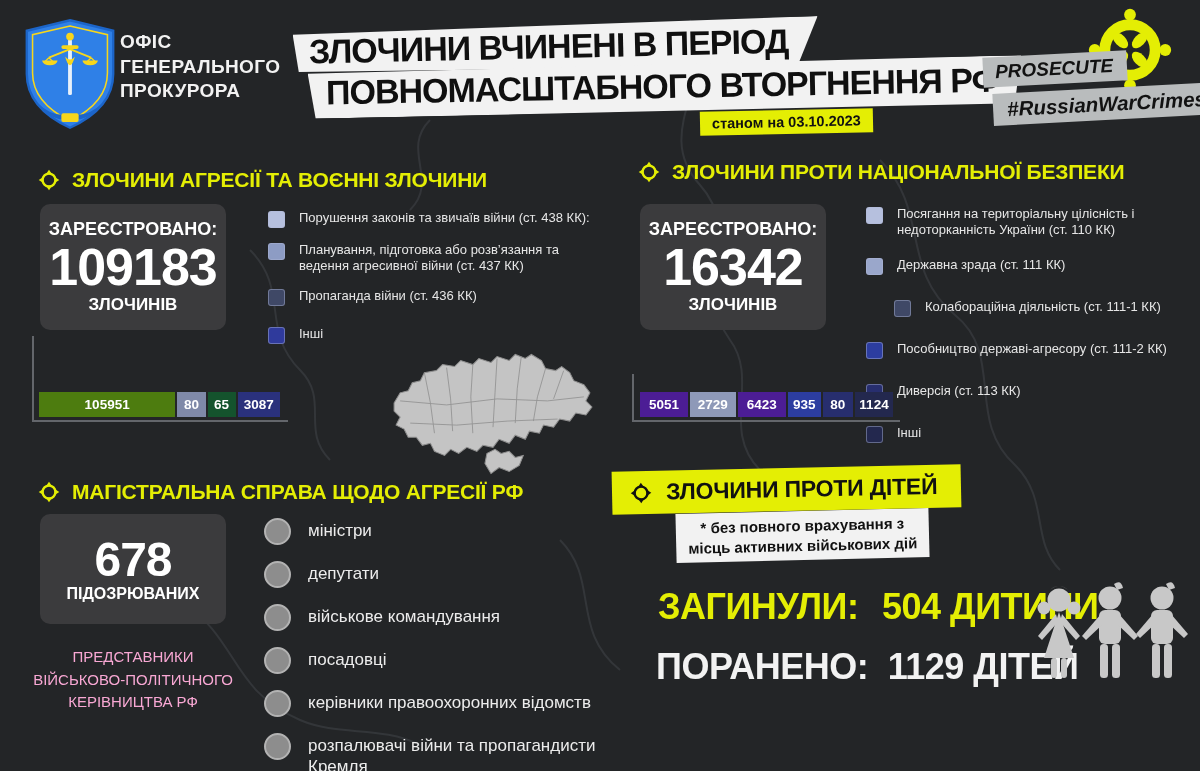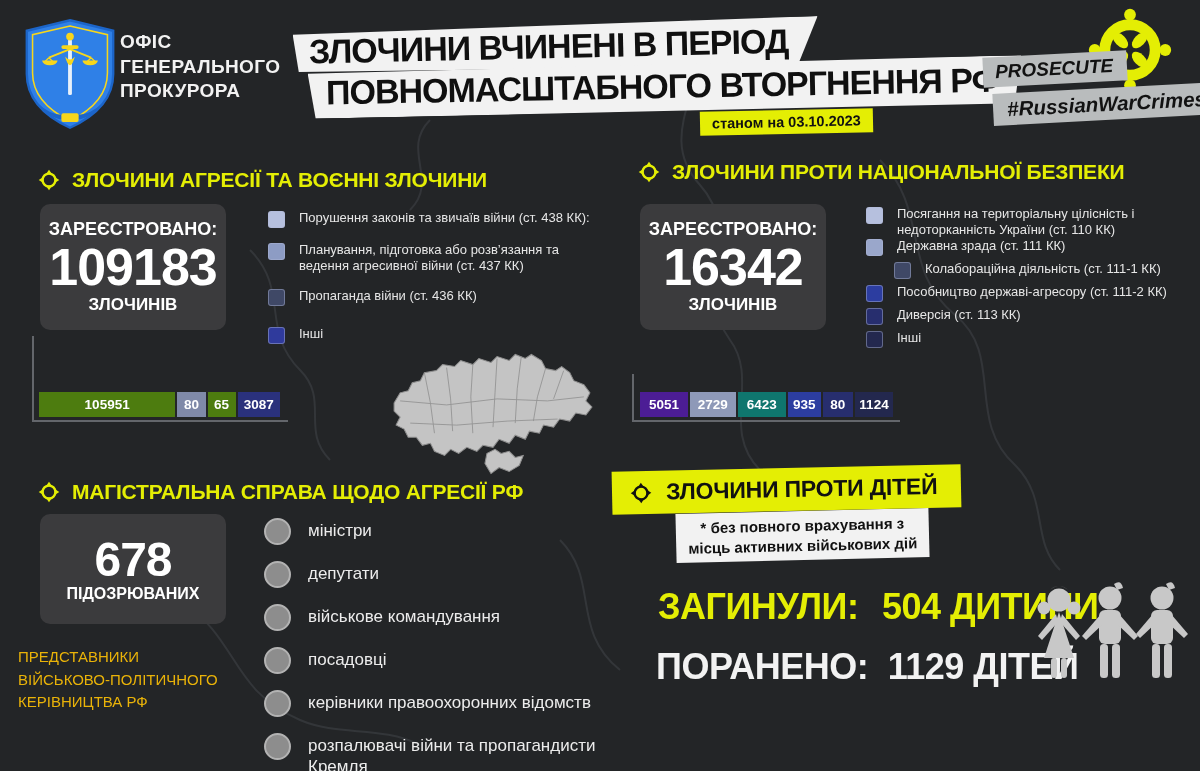"Посягання на територіальну цілісність і" div.abs { gap: 0 -> 19px }
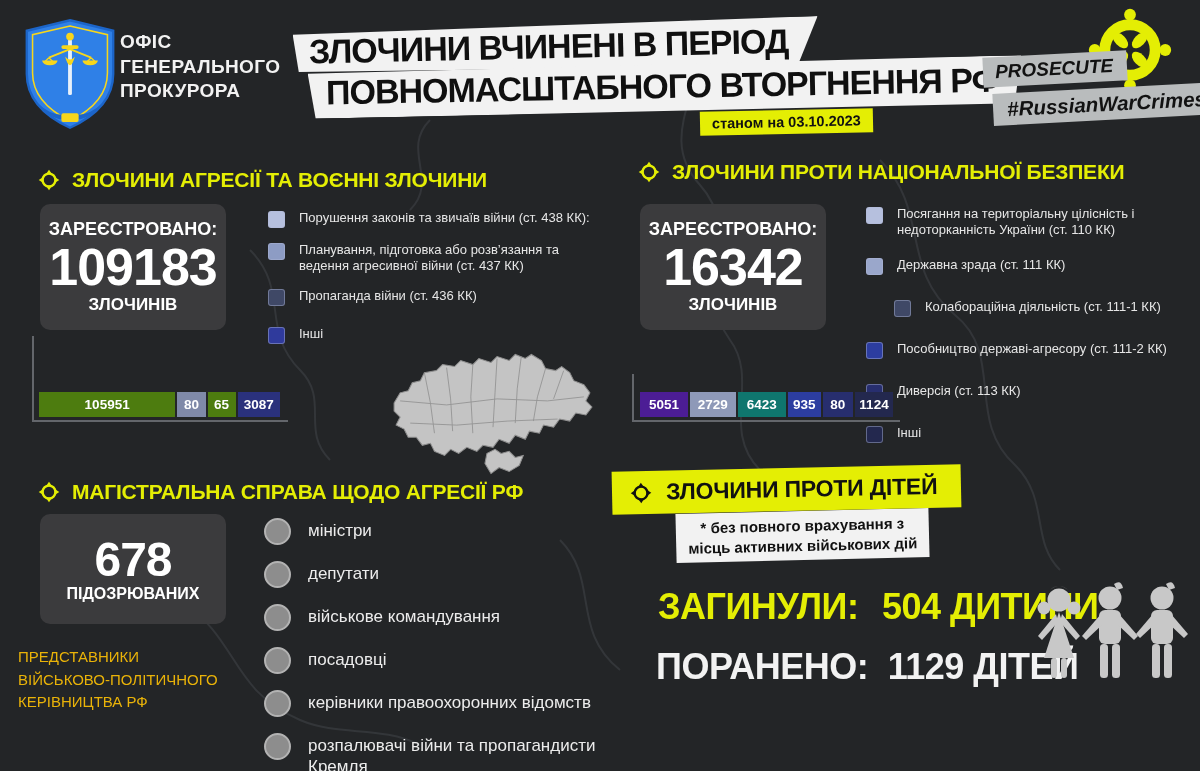"65" div.seg { background-color: #4d7c0f -> #14532d }
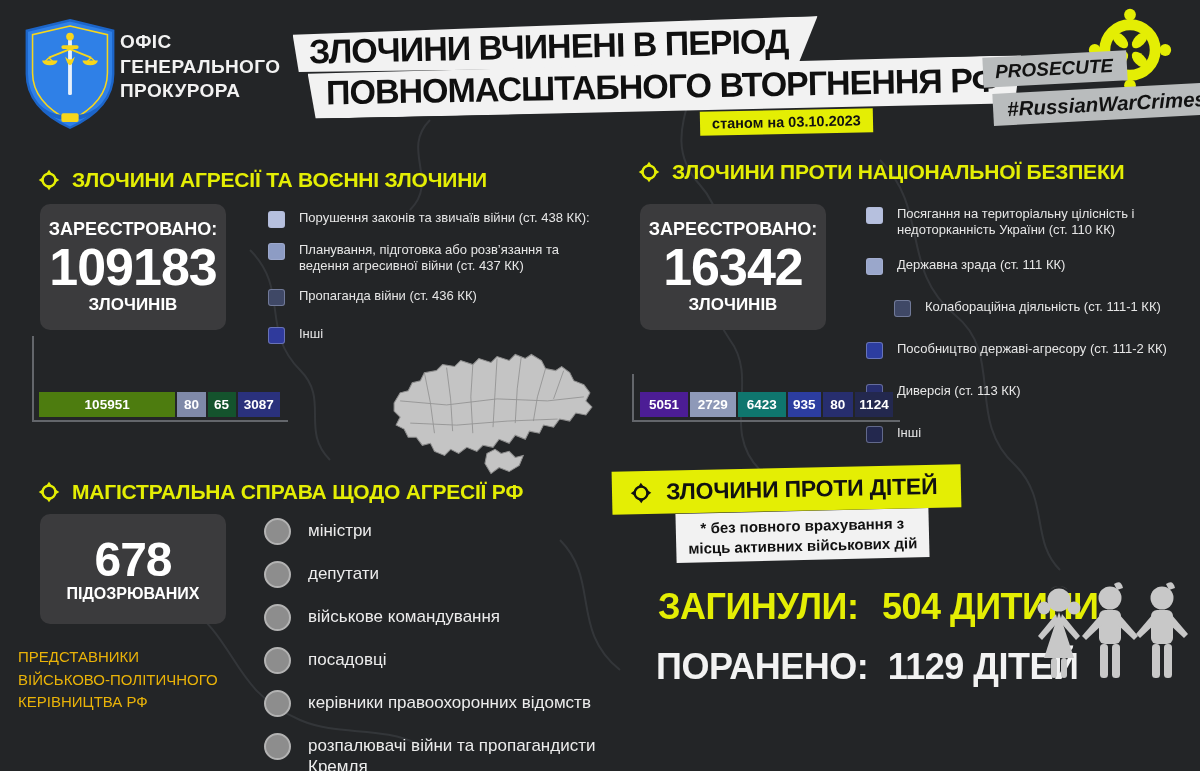"6423" div.seg { background-color: #0f766e -> #4c1d95 }
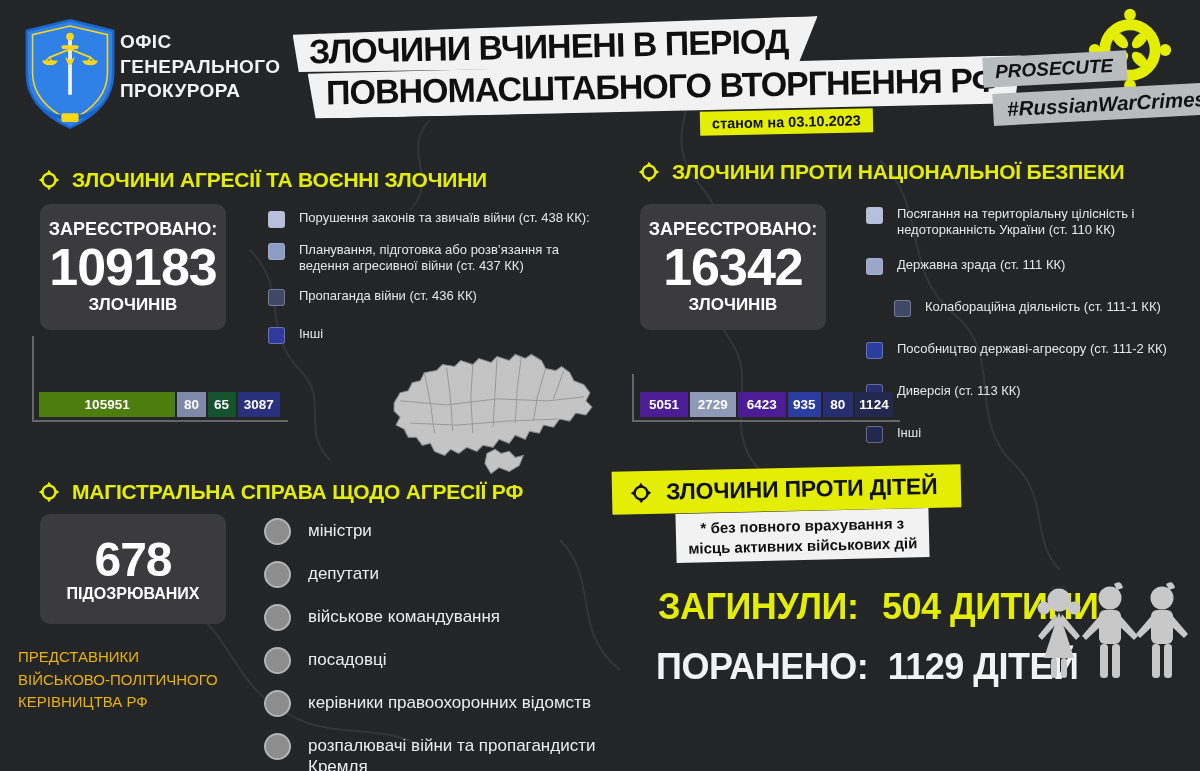"ПРЕДСТАВНИКИ" .case-note { color: #eab308 -> #f9a8d4; text-align: none -> center }
